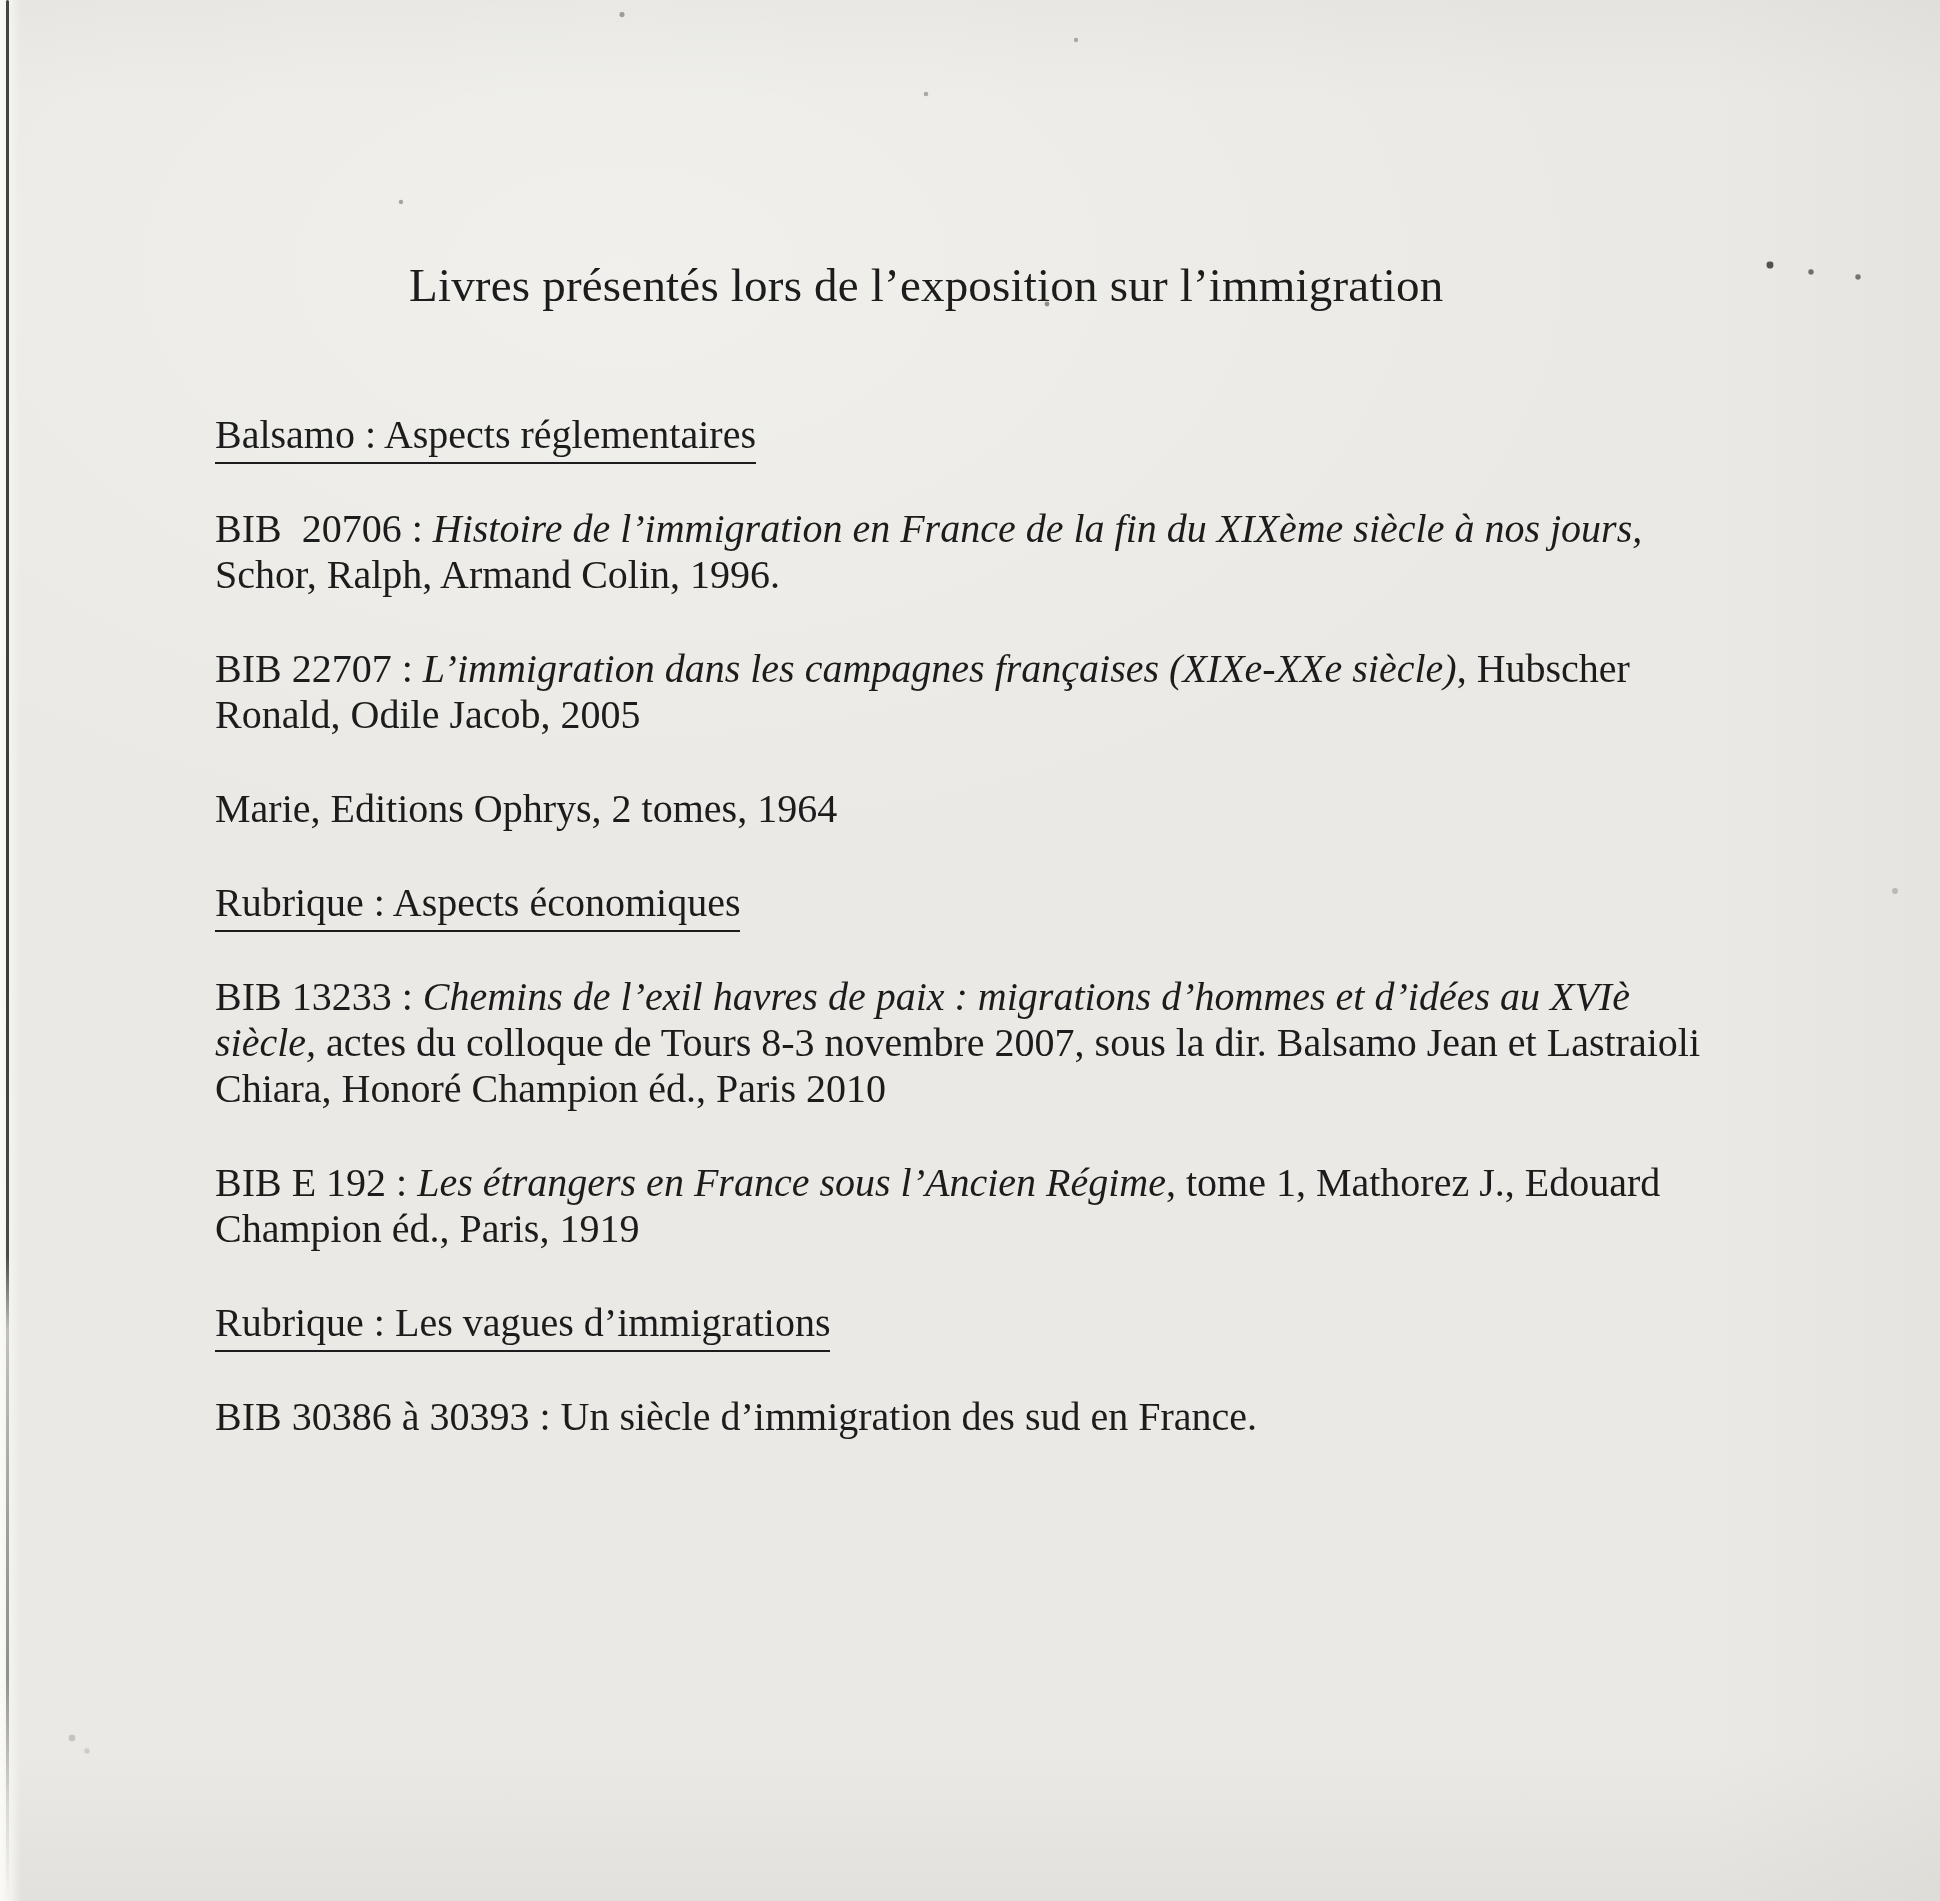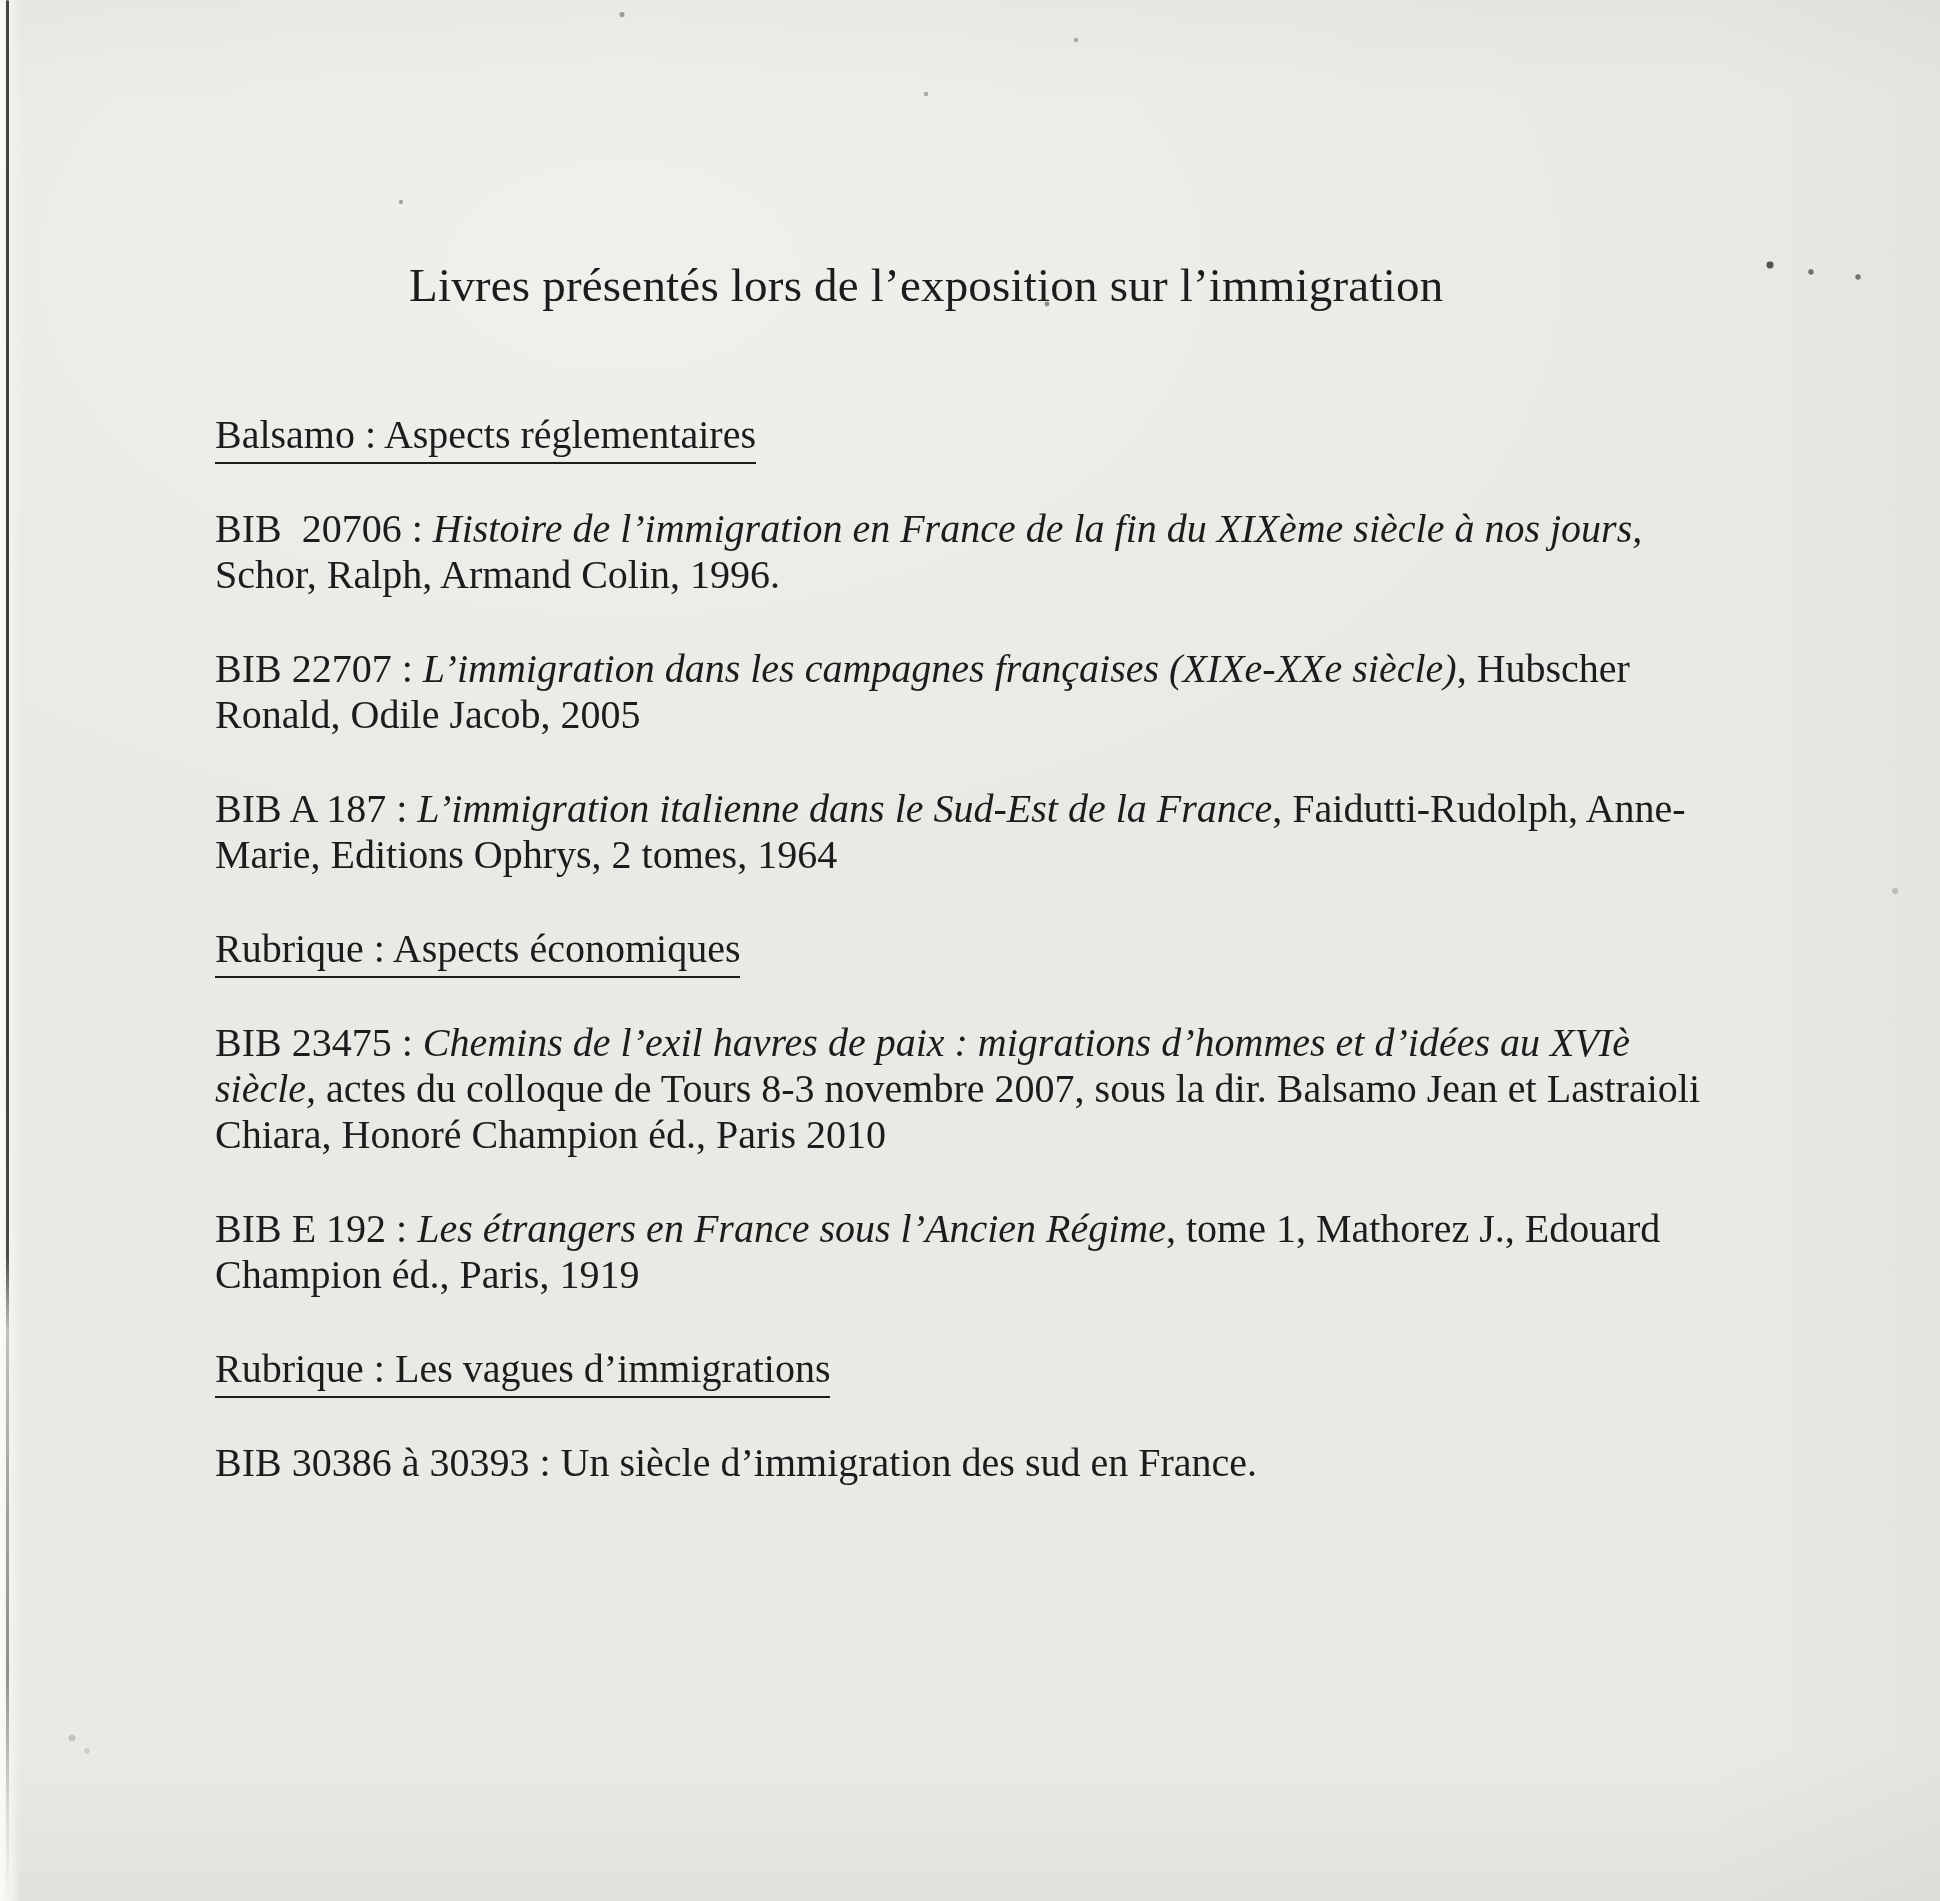"BIB A 187 : L’immigration" span.line { html: <span><span>BIB A 187 : </span><i>L’immigration italienne dans le Sud-Est de la France</i><span>, Faidutti-Rudolph, Anne-</span></span> -> none }
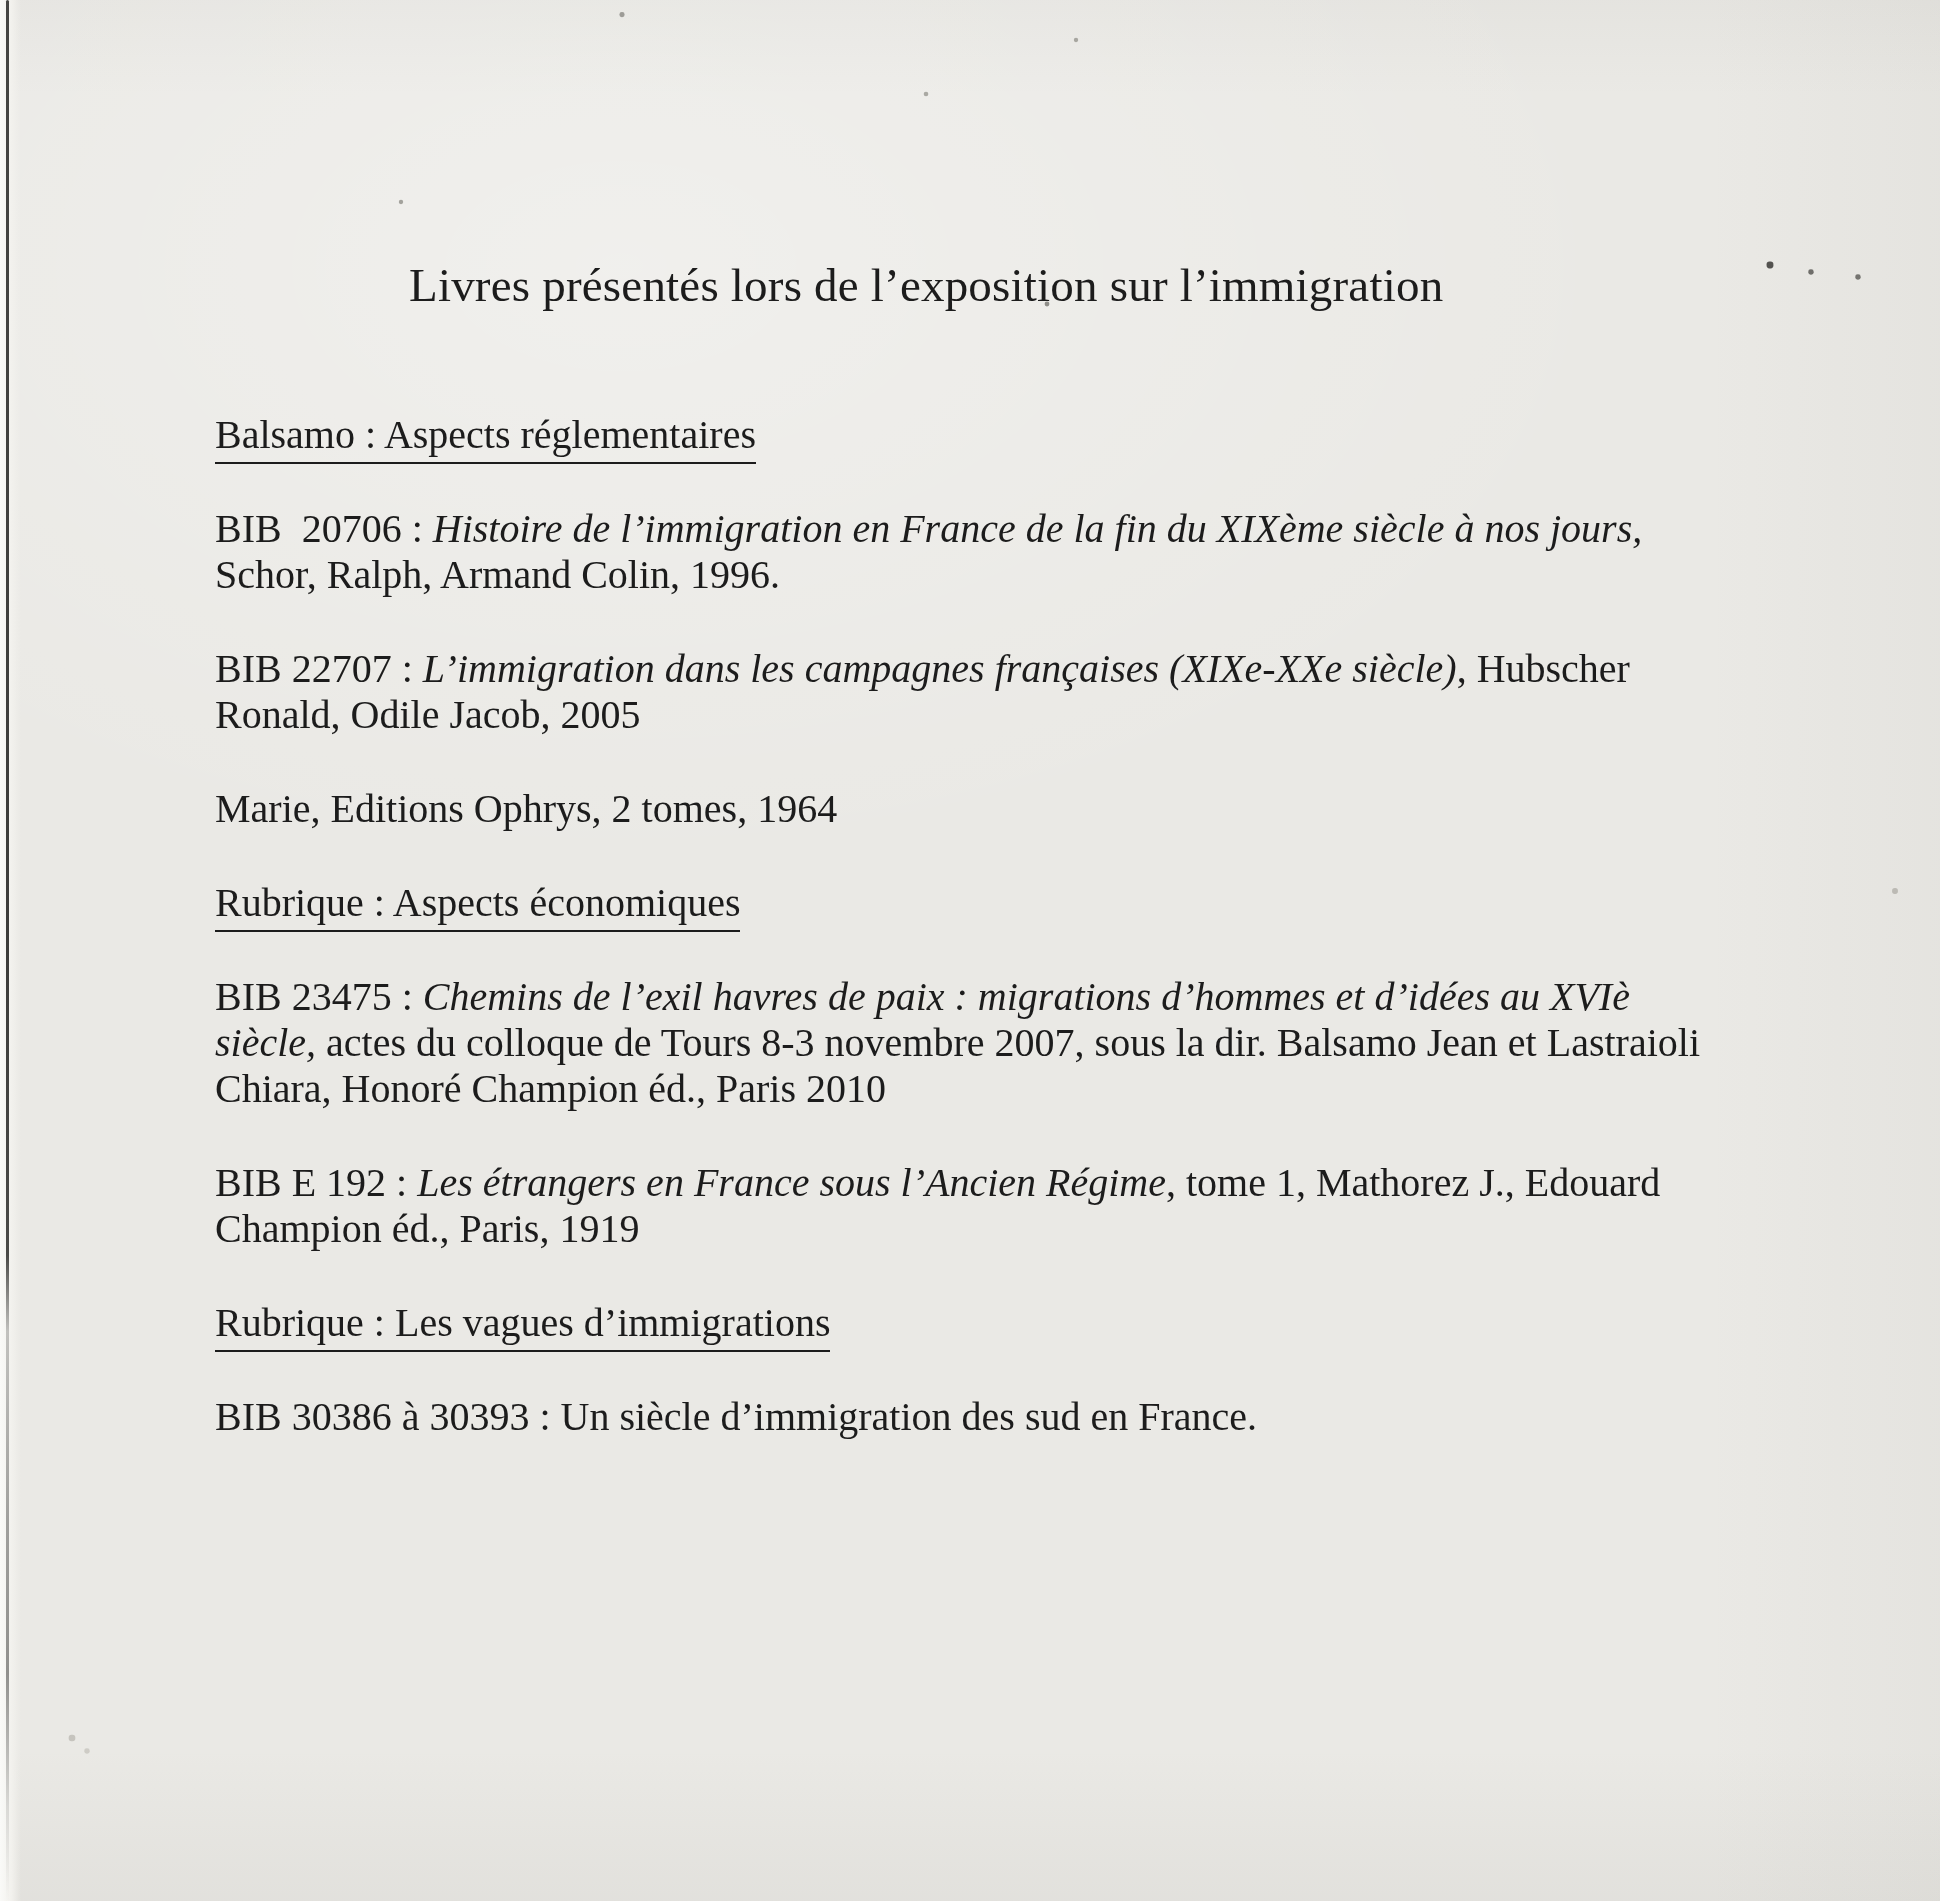"BIB 23475 :" span { text: 23475 -> 13233 }
